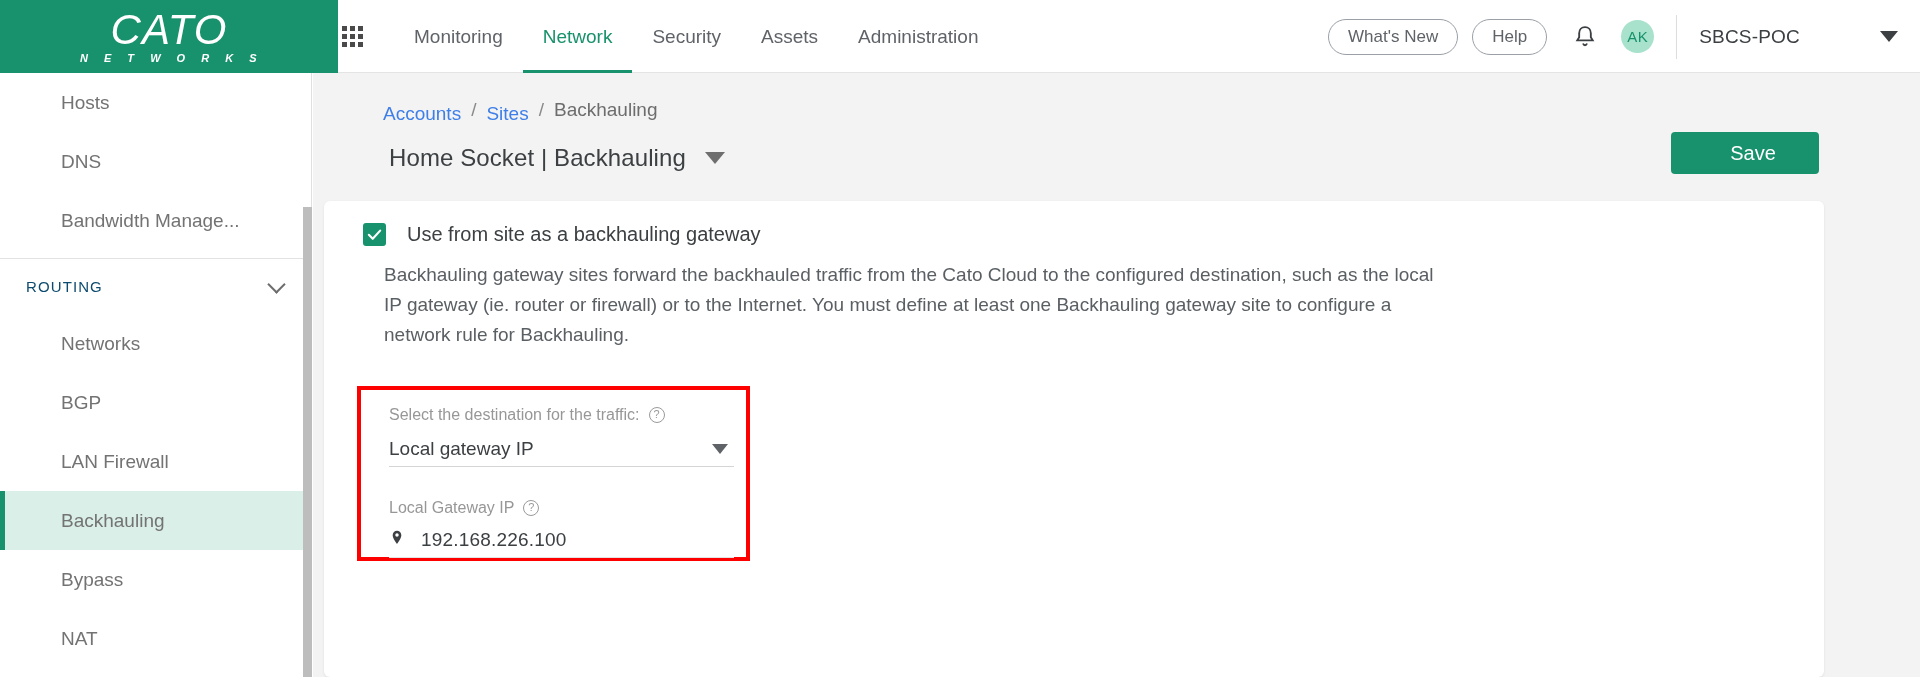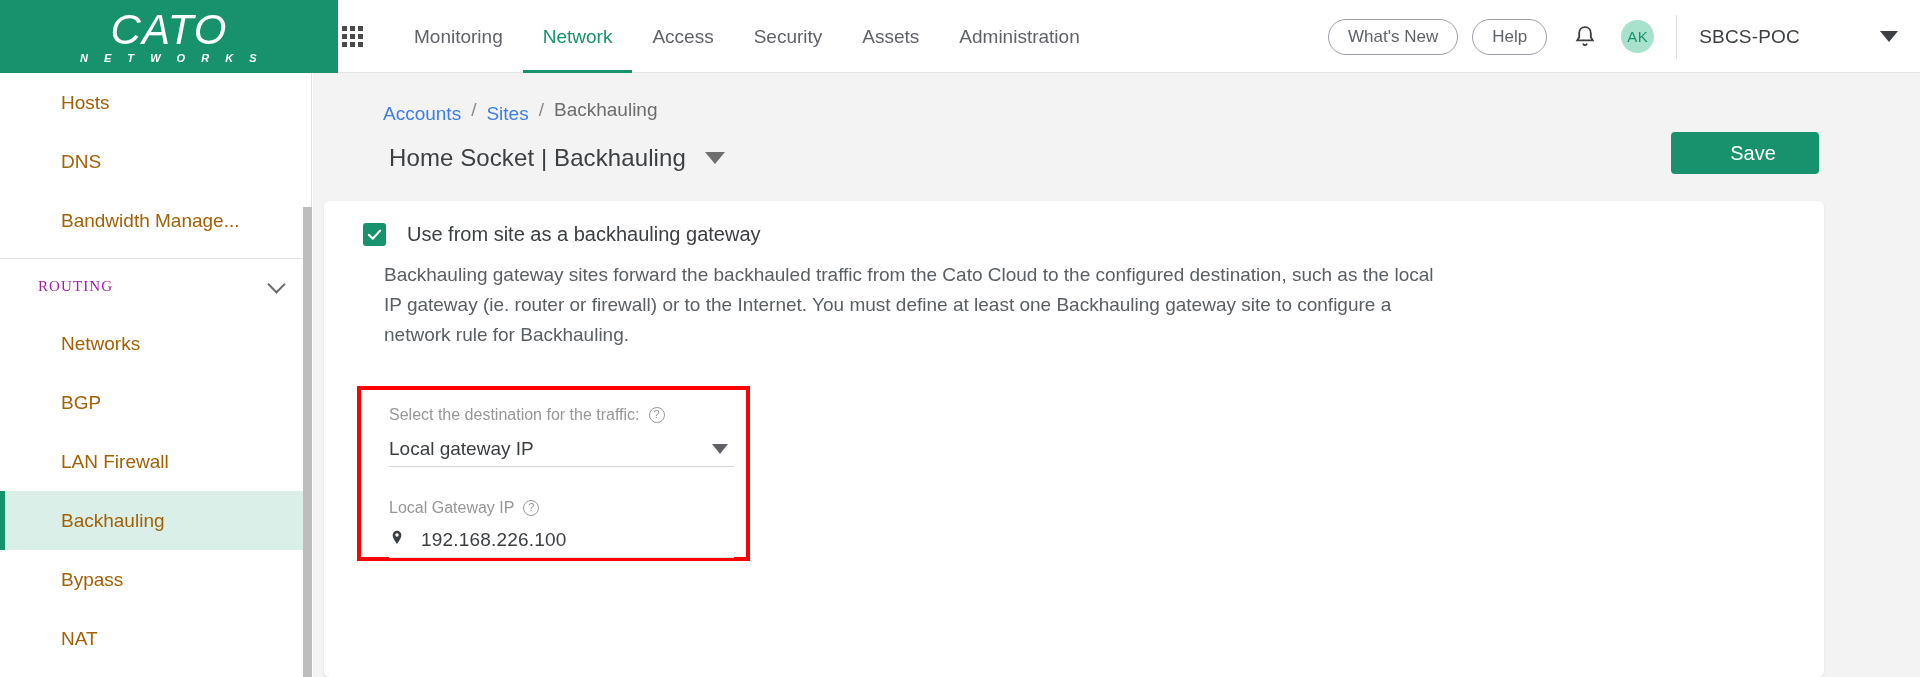"Access" div.nav-item { html: <div> <span>Access</span> </div> -> none }
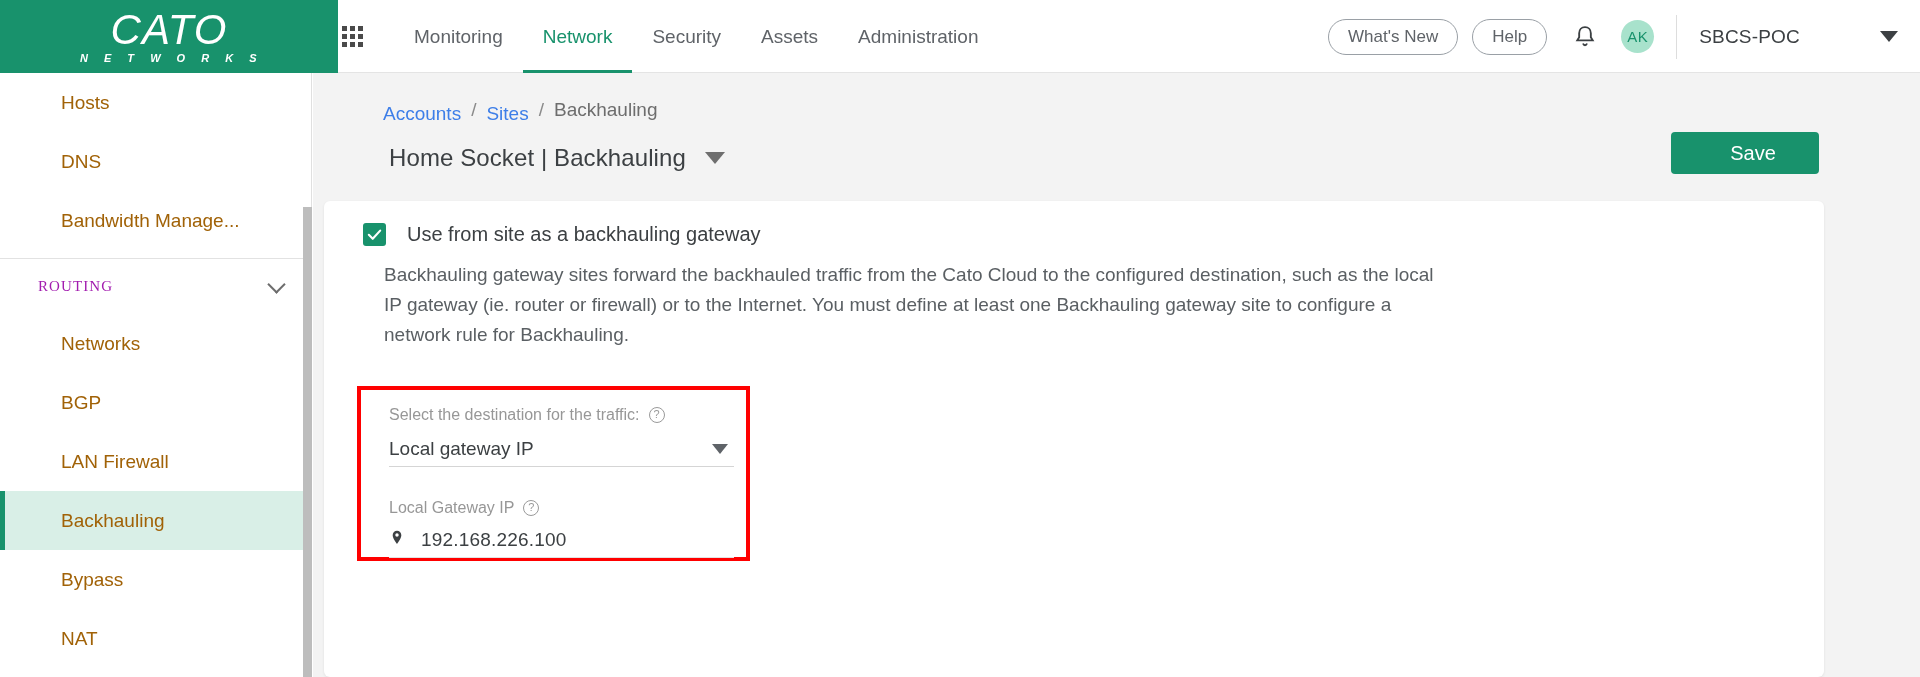"Hosts" .side-item { color: #a16207 -> #737373 }
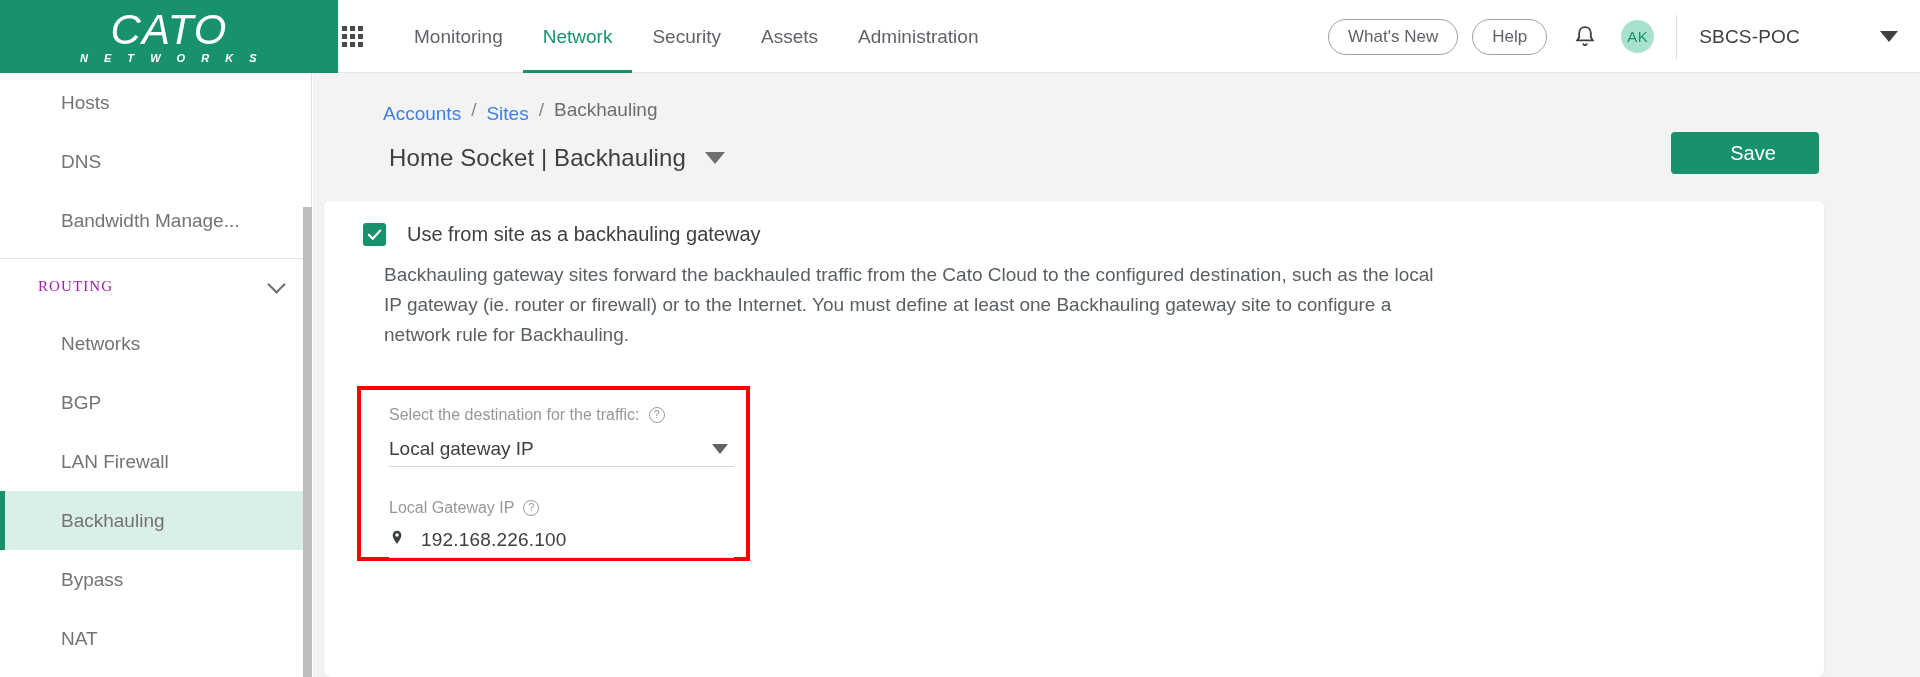"ROUTING" .side-group { color: #a21caf -> #0c4a6e; font-family: Liberation Serif, serif -> none; padding-left: 38px -> 26px }
